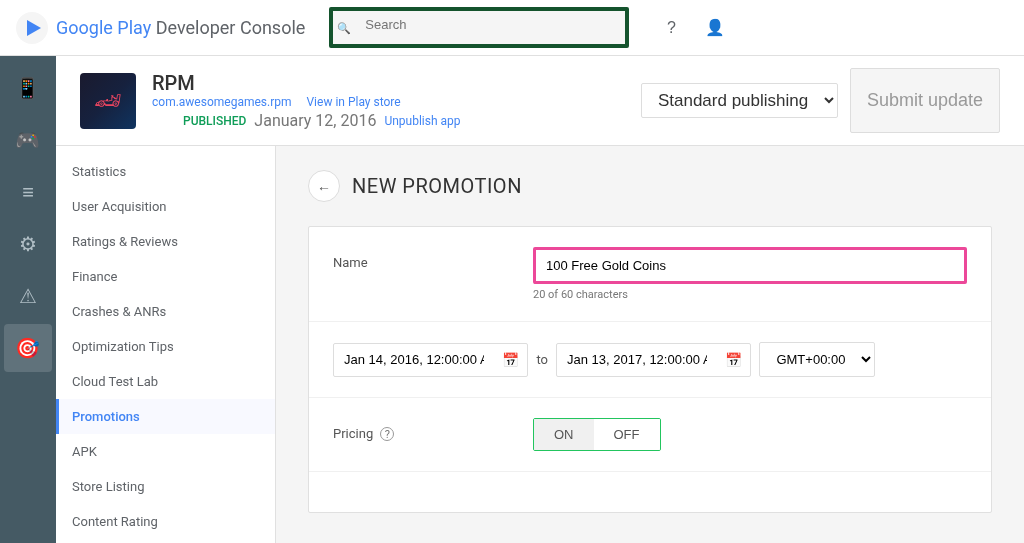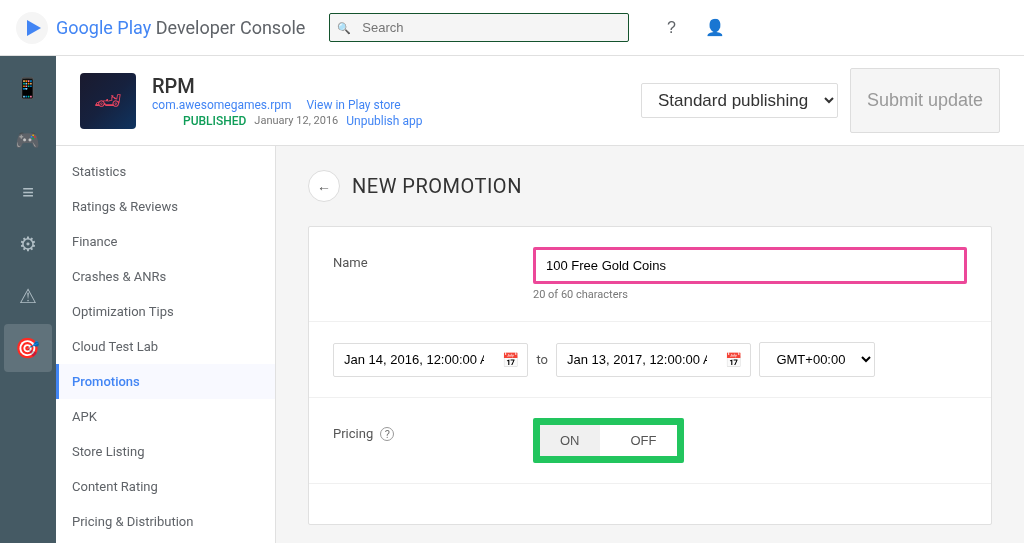"Search" .search-bar input { border: 1px solid #14532d -> 4px solid #14532d; padding: 6px 12px 6px 32px -> 6px 12px 12px 32px }
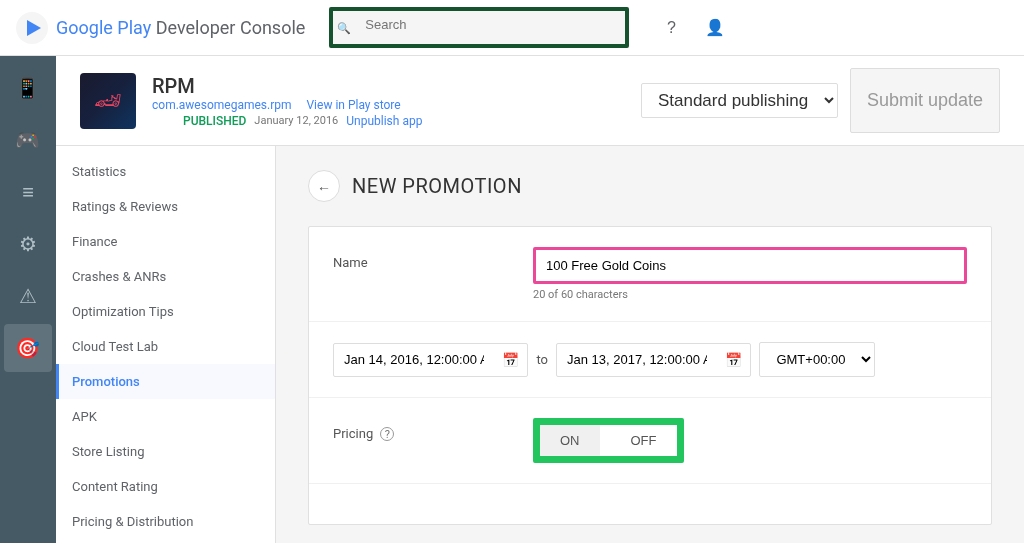"January 12, 2016" .status-date { font-size: 11px -> 16px }
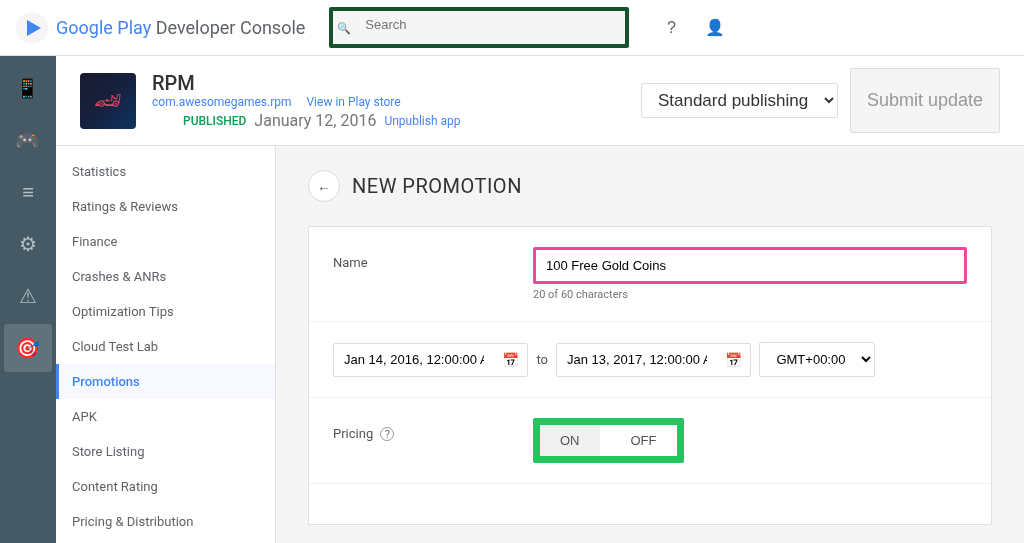"User Acquisition" div.sidebar-item { html: none -> <div>User Acquisition</div> }
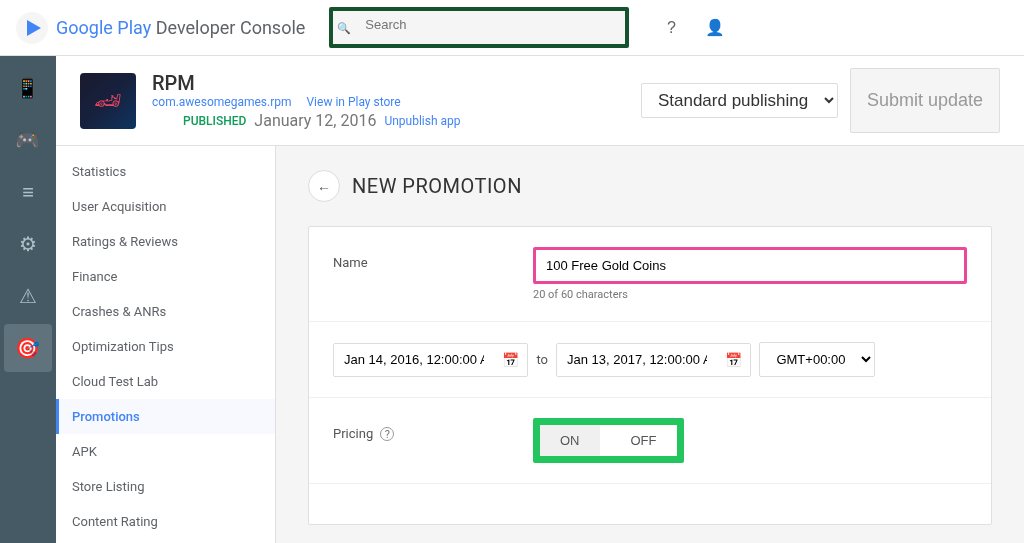"ON" .toggle-group { border: 7px solid #22c55e -> 1px solid #22c55e; gap: 11px -> none }
